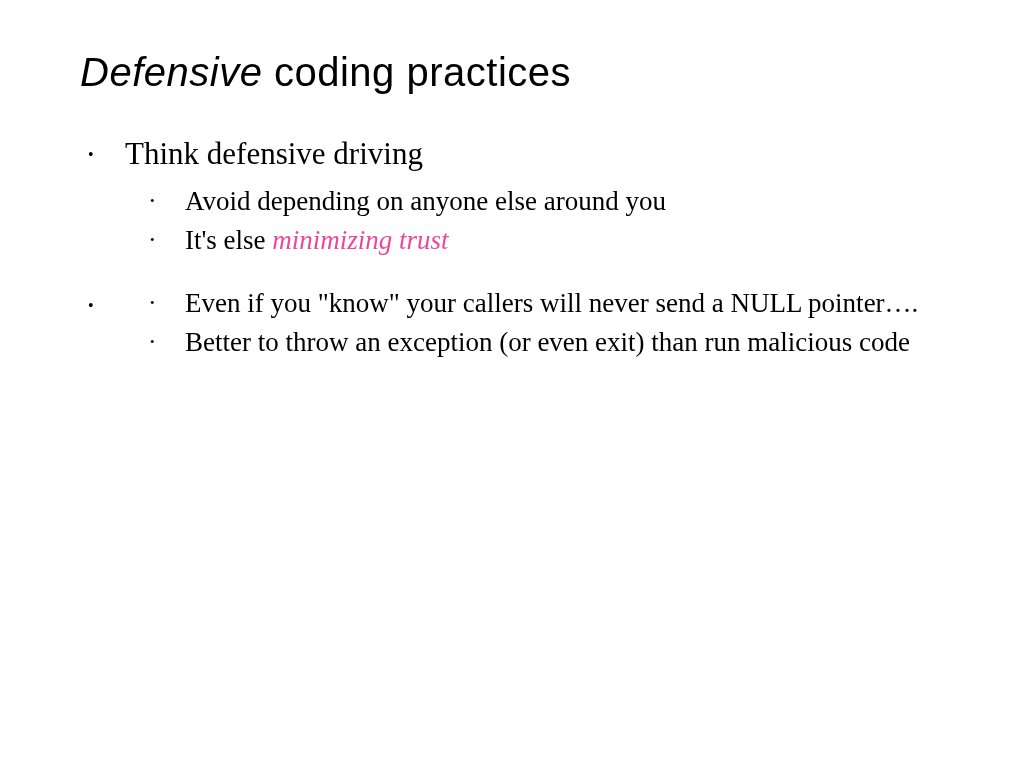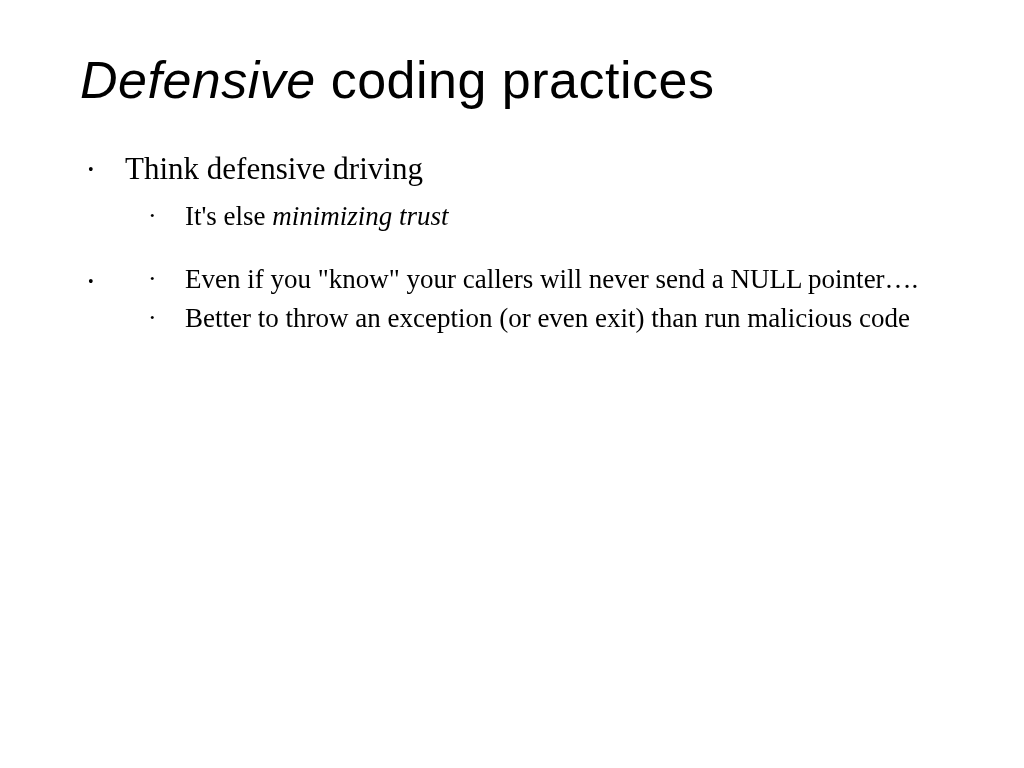"Defensive coding practices" .title { font-size: 52px -> 40px }
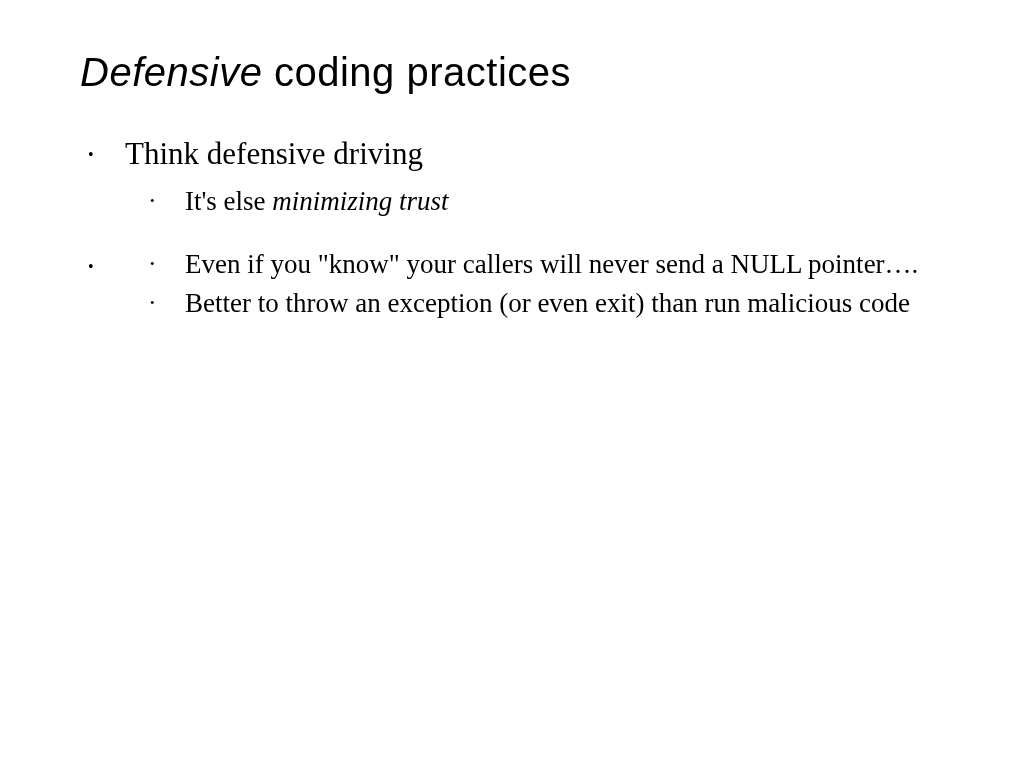"Avoid depending on anyone else" li { html: none -> <li> <span>Avoid depending on anyone else around you</span> </li> }
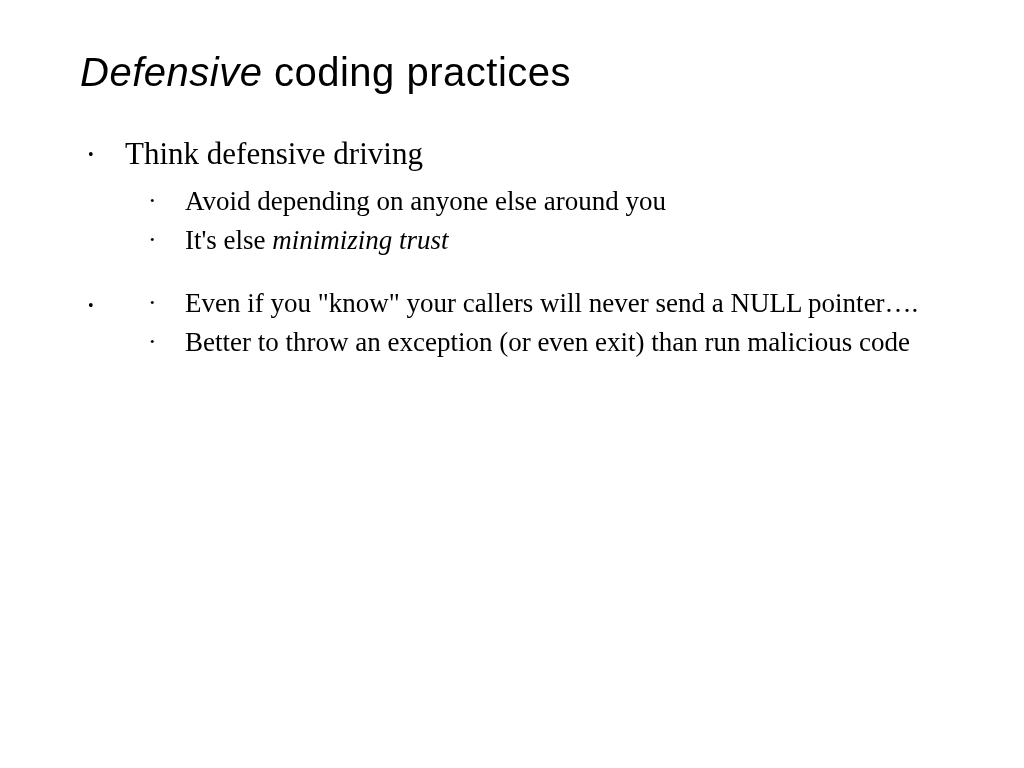"minimizing trust" .highlight { color: #000000 -> #ec4899 }
